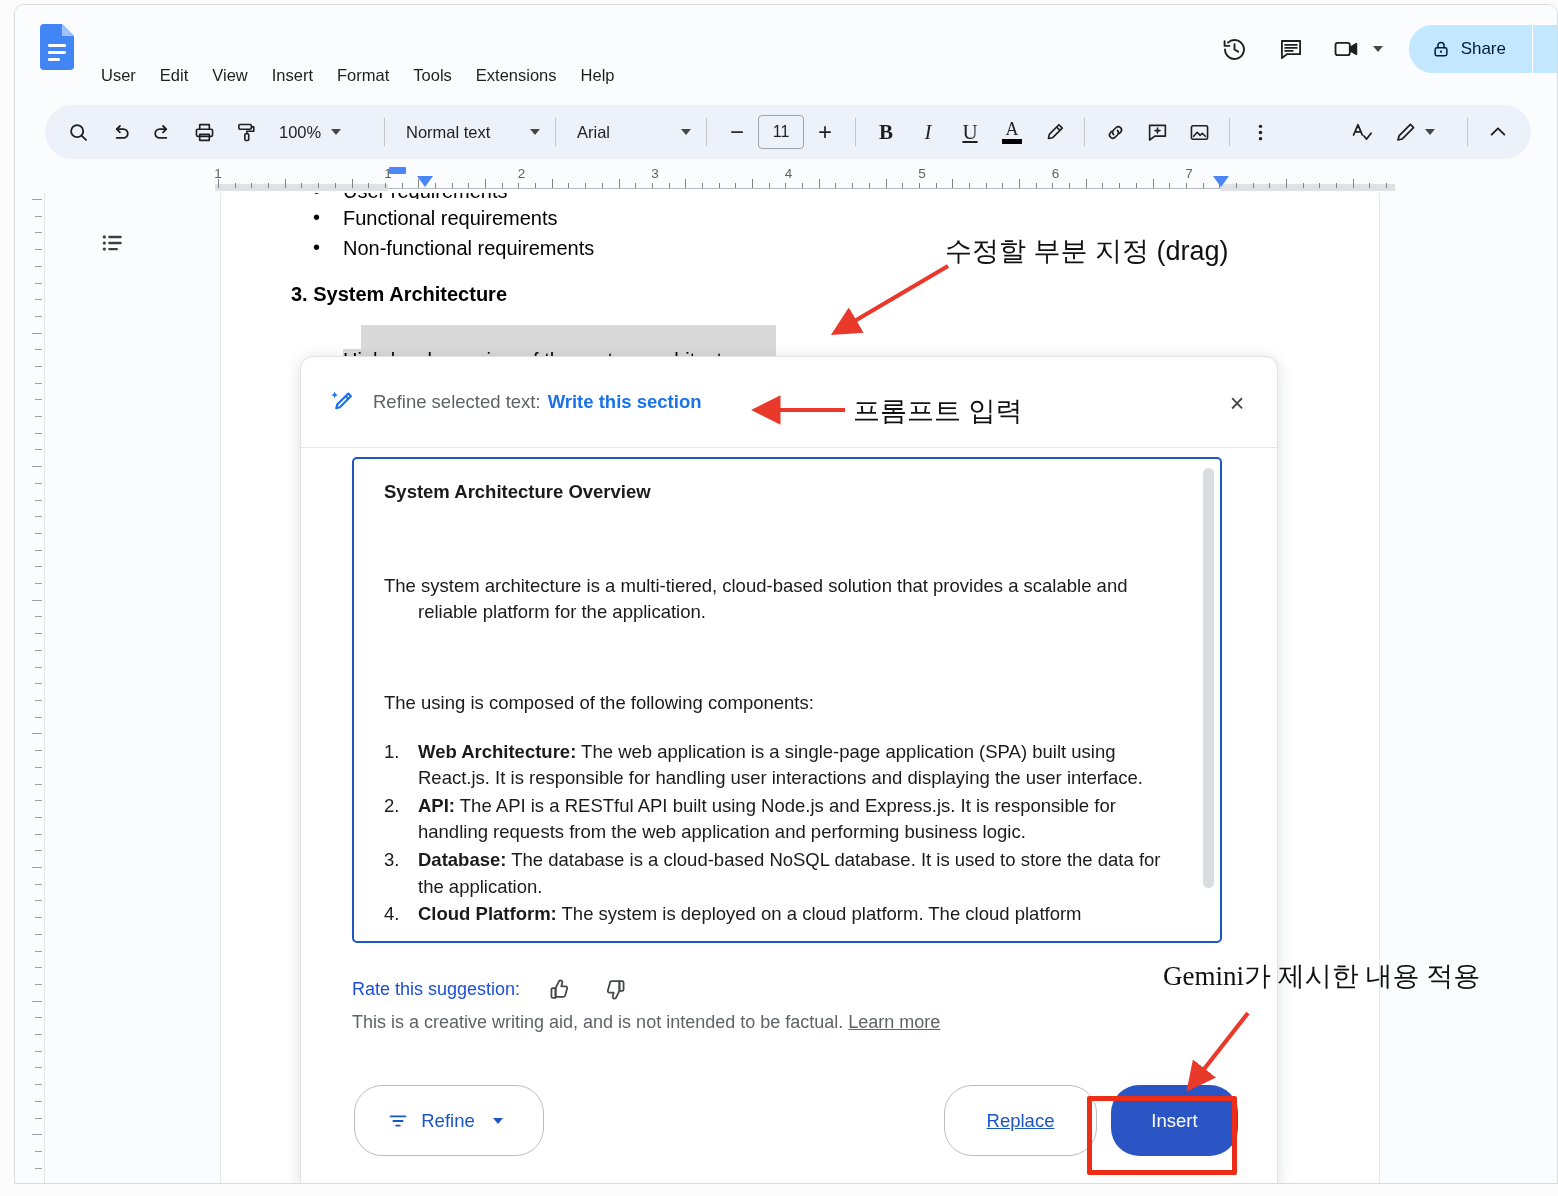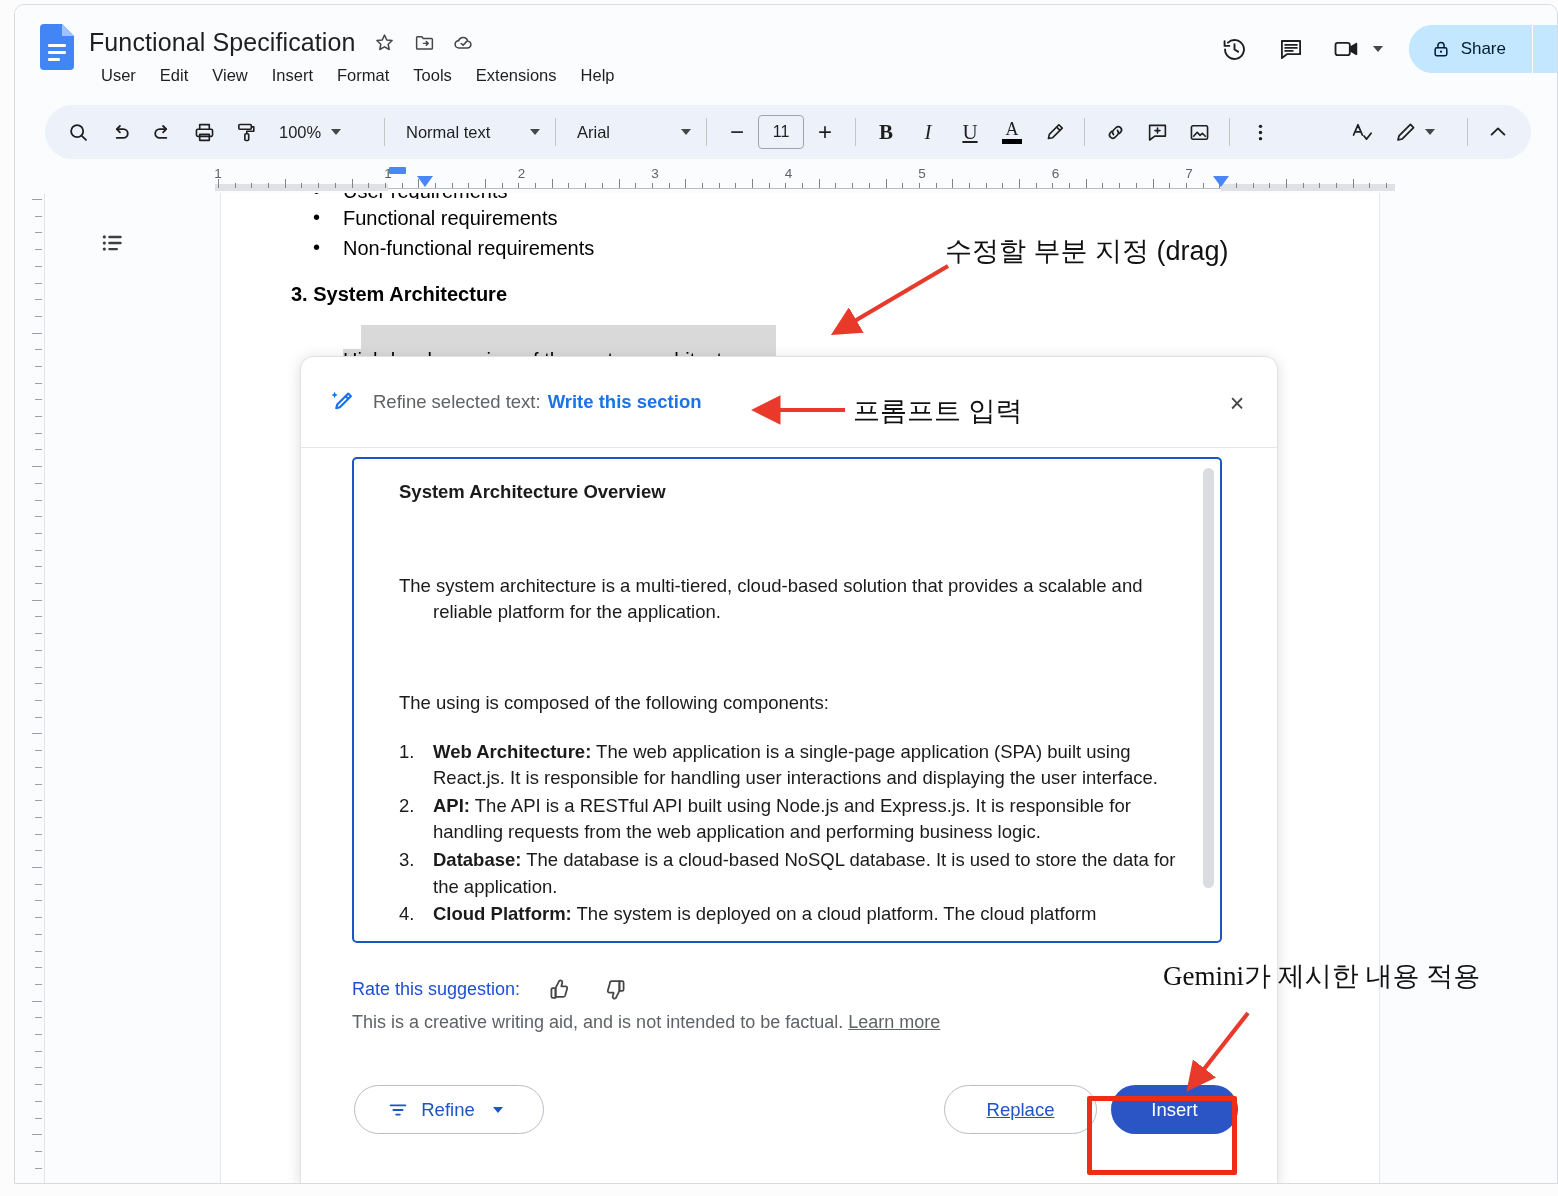"Functional Specification" div.title-row { html: <div> <div>Functional Specification</div> <div> <svg> <path></path> </svg> </div> <div> <svg> <path></path> <path></path> </svg> </div> <div> <svg> <path></path> <path></path> </svg> </div> </div> -> none }
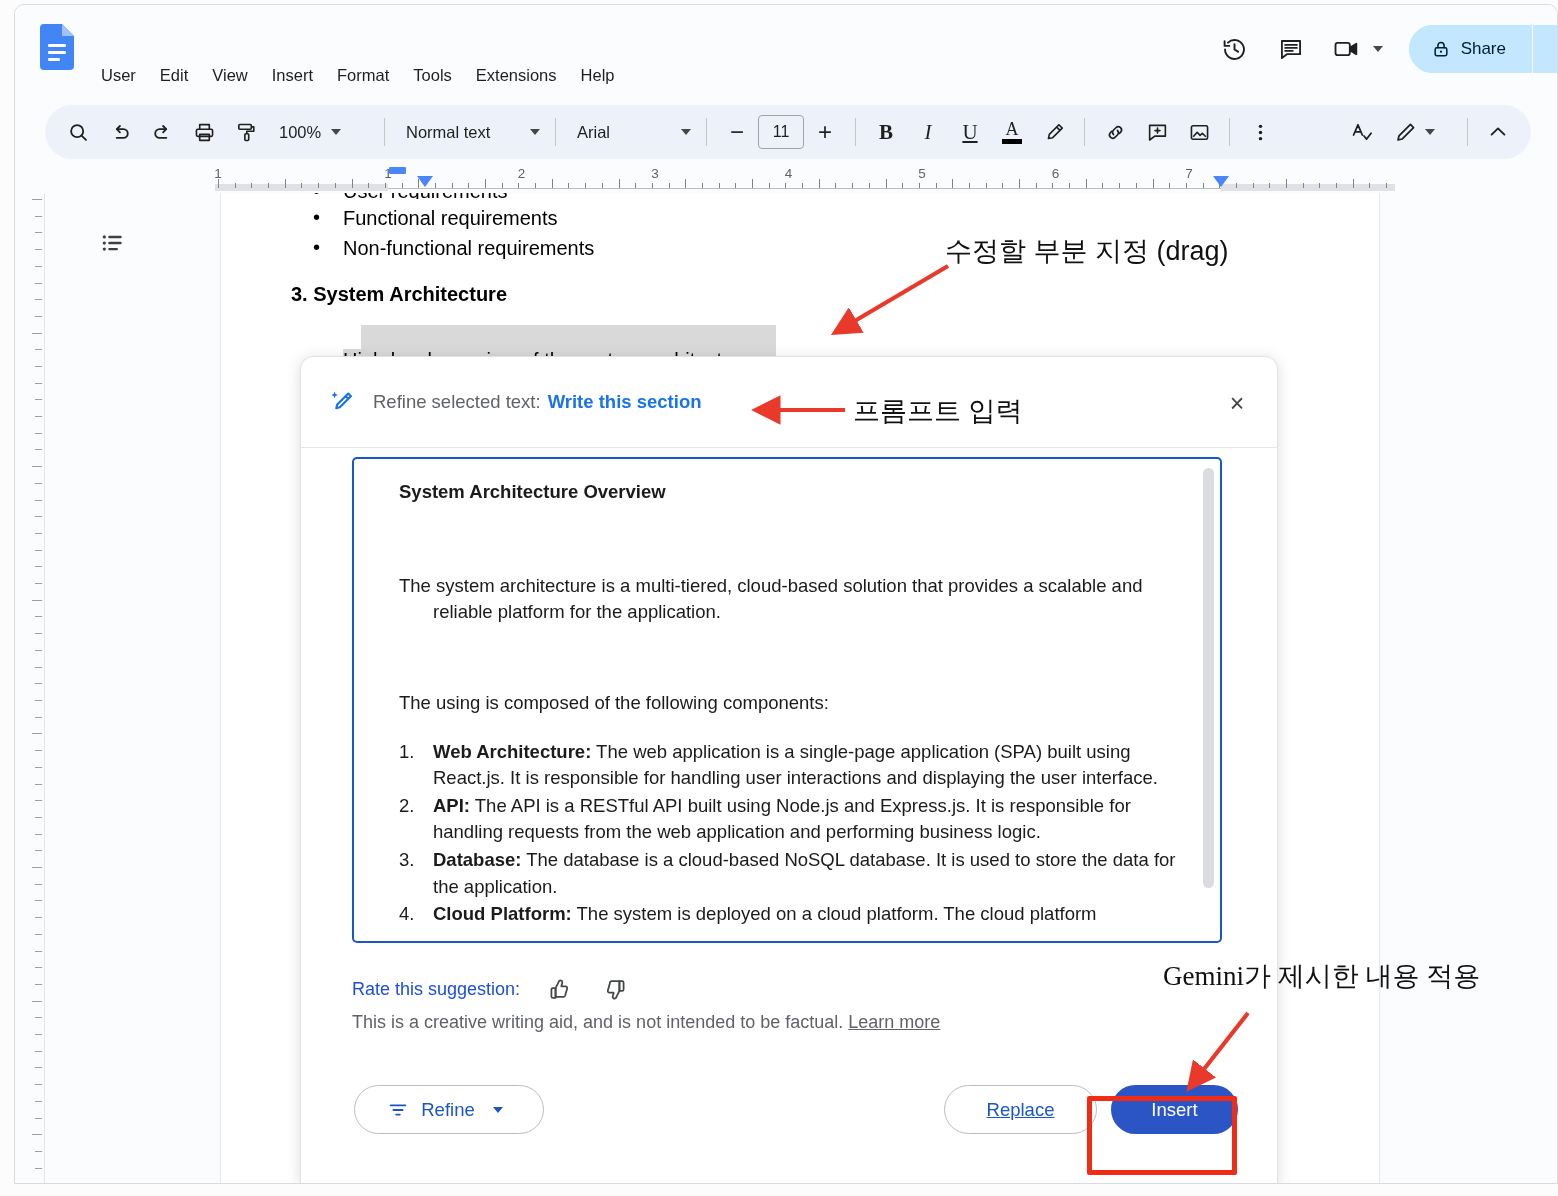"System Architecture Overview" .gem-body { padding: 20px 30px 0 45px -> 20px 30px 0 30px }
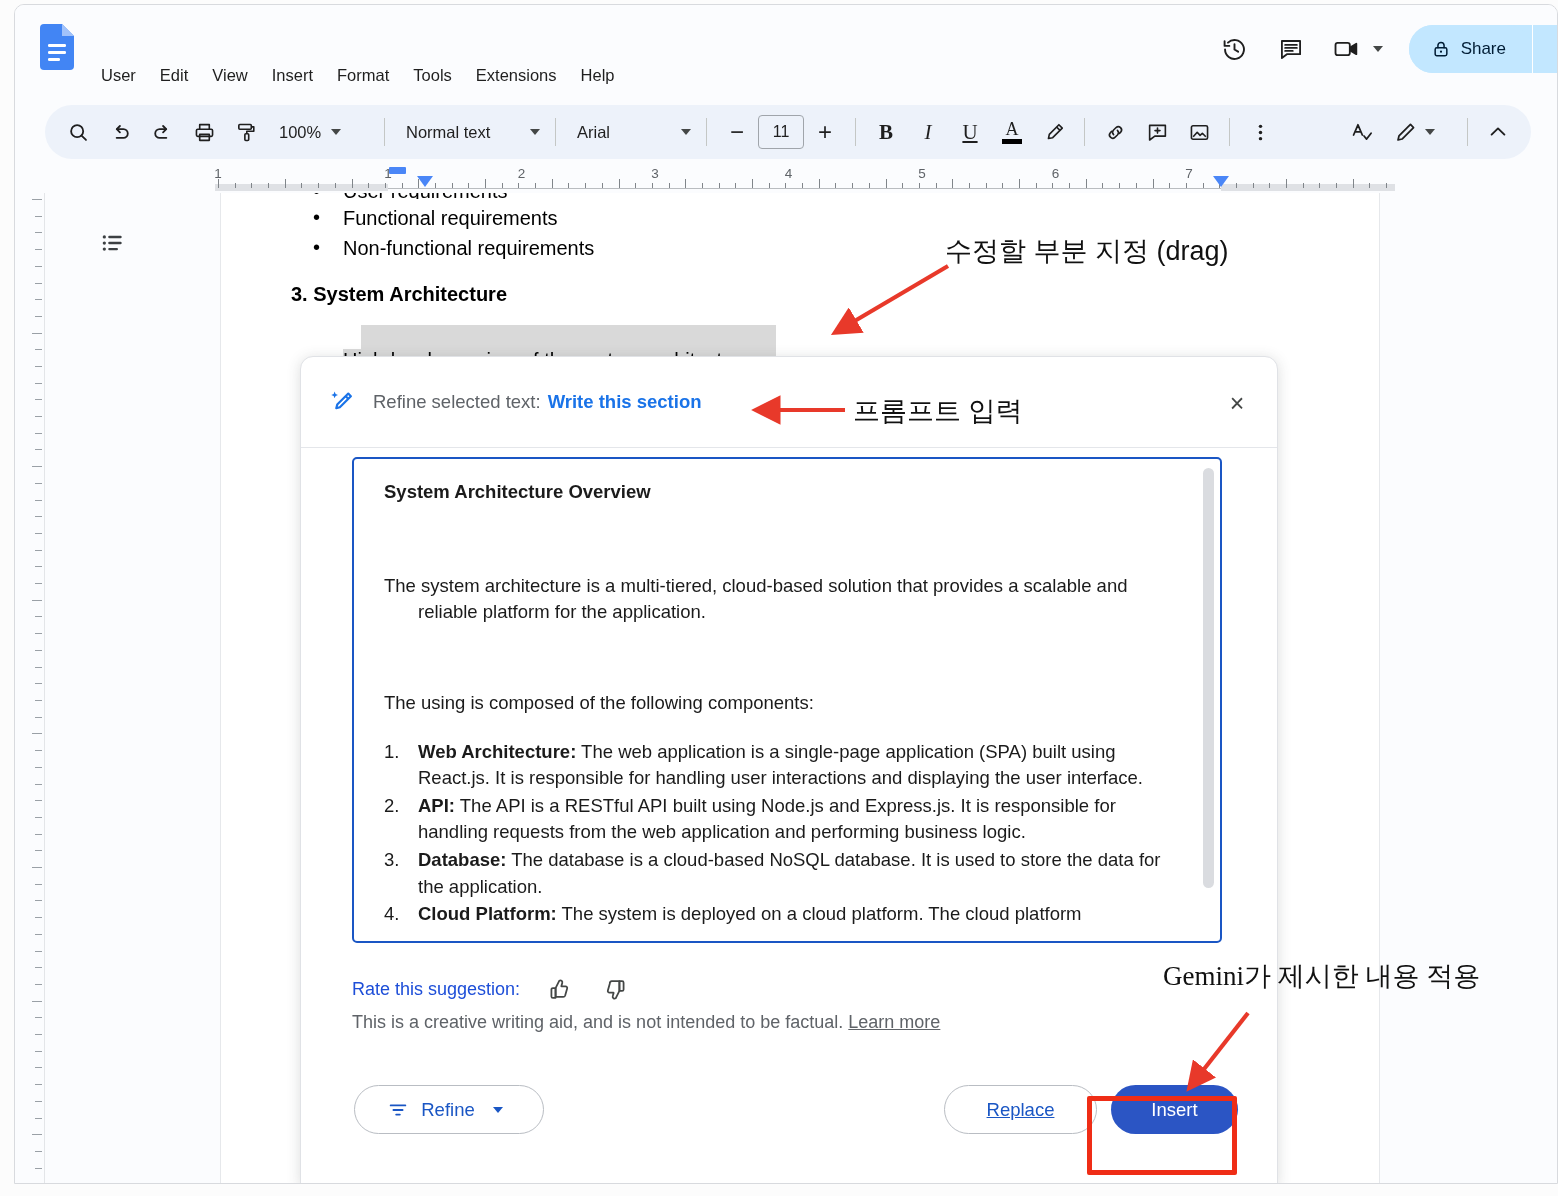"Refine" .btn-pill { height: 49px -> 71px }
